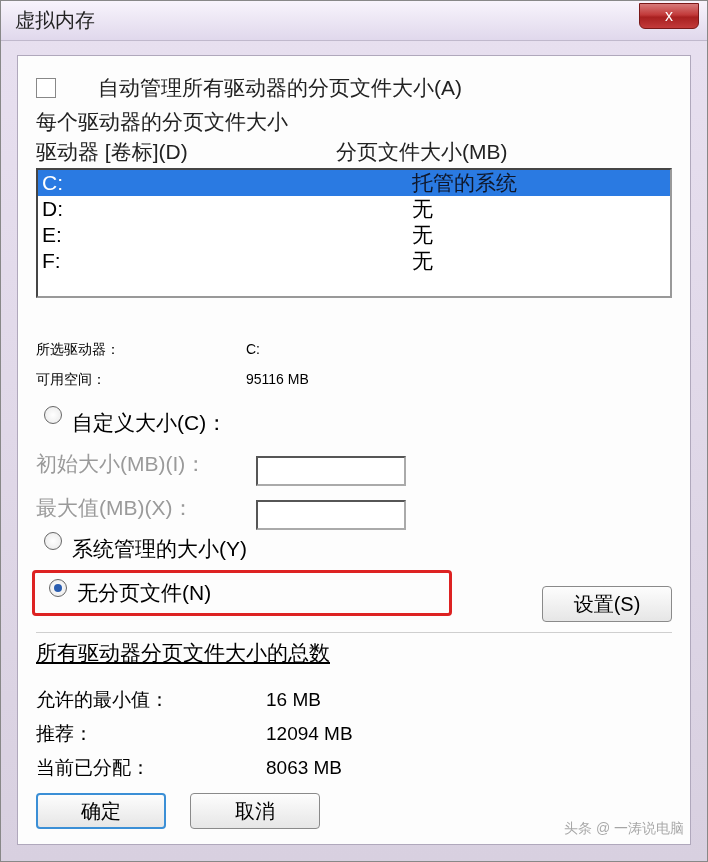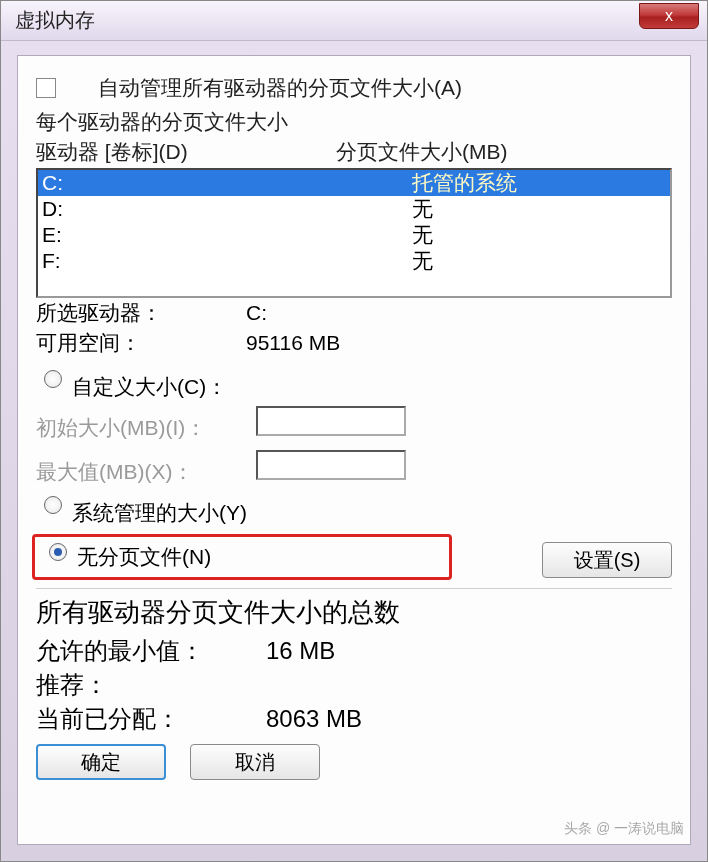"托管的系统" .list-row.sel .d2 { color: #fef9c3 -> #0f172a }
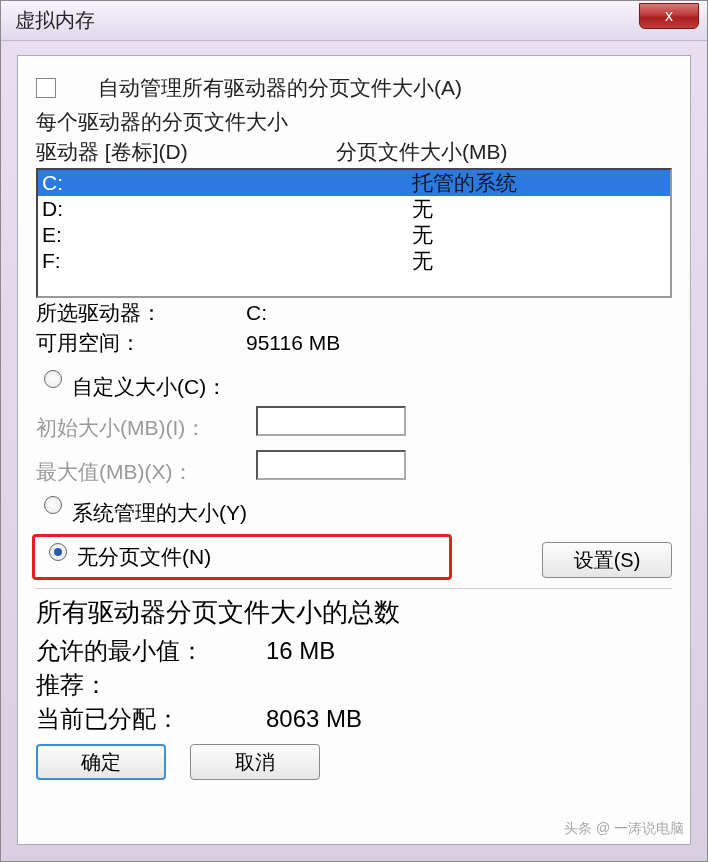"所选驱动器：" .info-grid { font-size: 21px -> 14px; margin-top: none -> 36px }
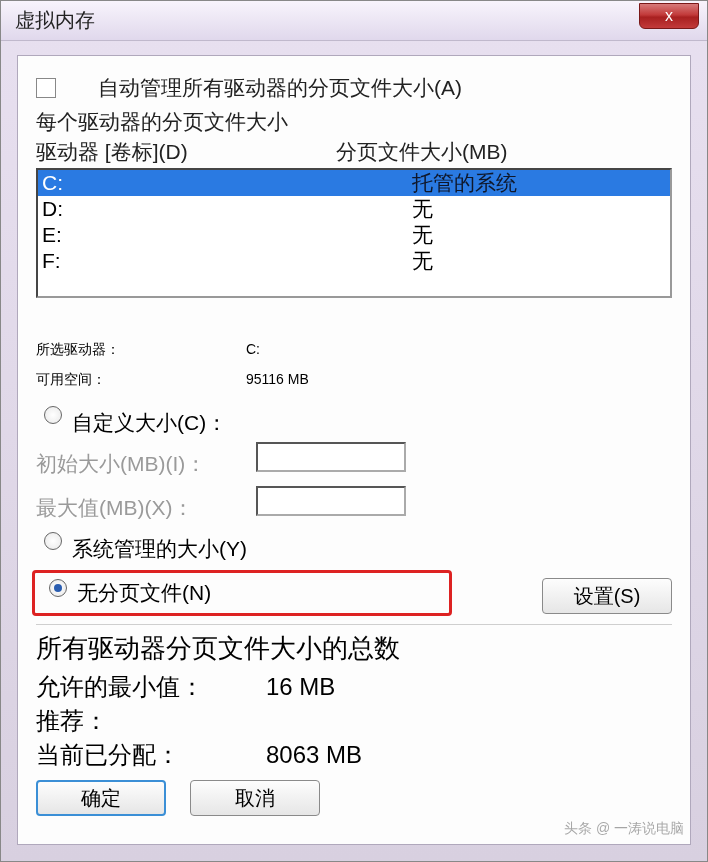"初始大小(MB)(I)：" .size-row { align-items: flex-start -> flex-end }
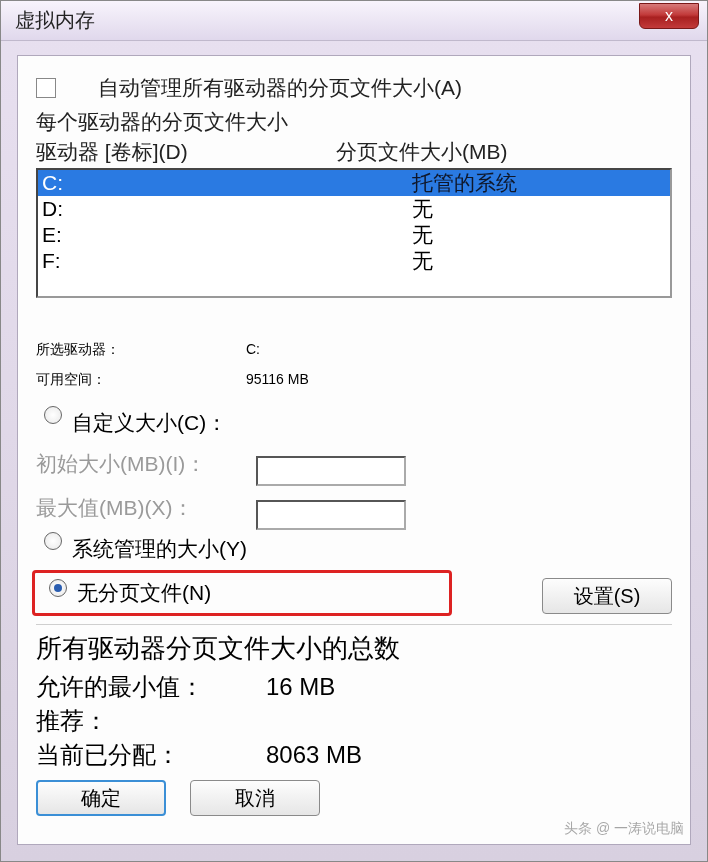"无分页文件(N)" .highlight-box { margin: 2px 0 6px -4px -> 2px 0 14px -4px }
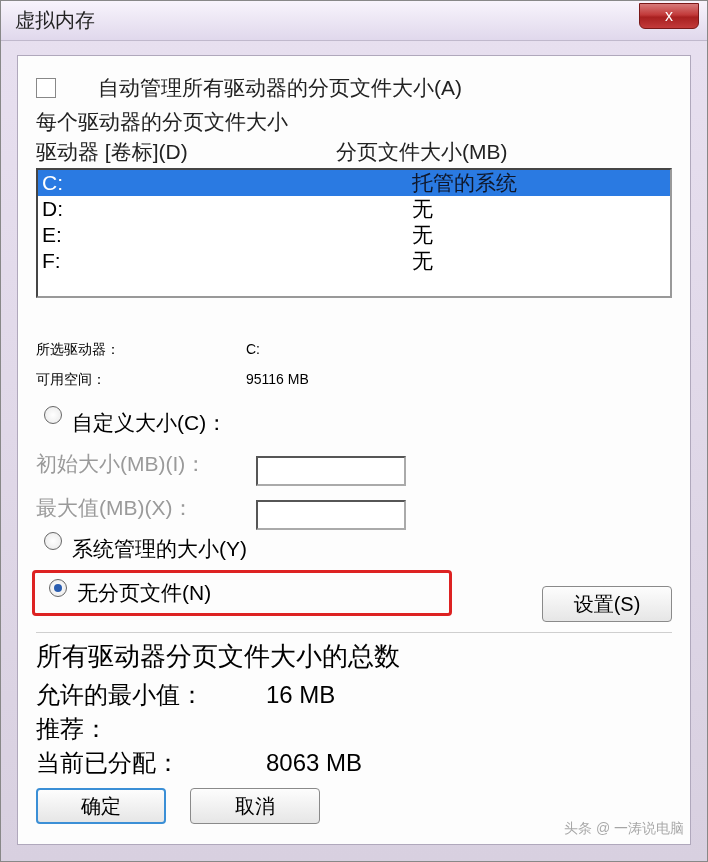"所有驱动器分页文件大小的总数" .totals-title { font-size: 26px -> 21px; text-decoration: none -> underline }
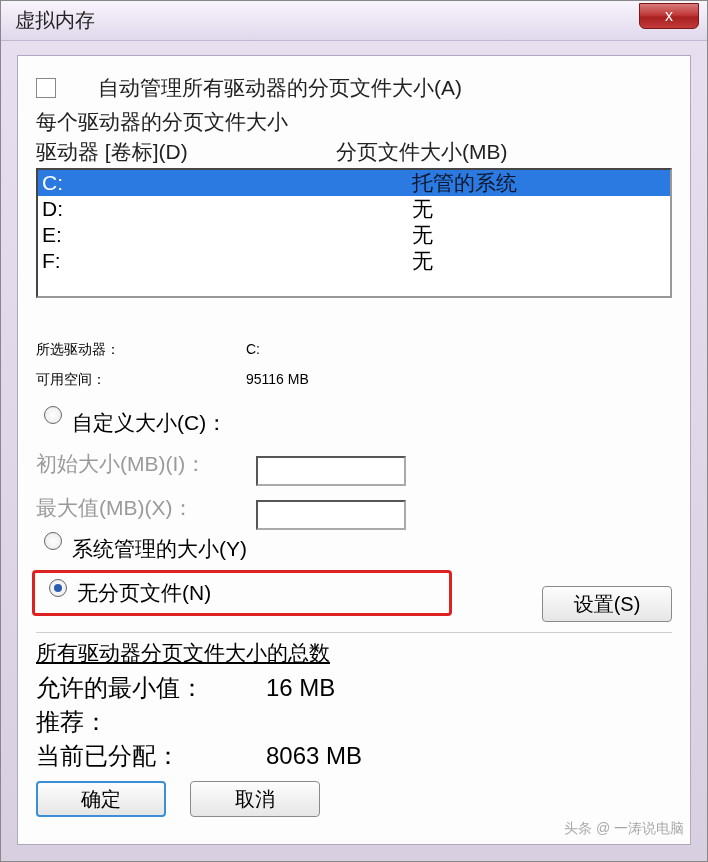"允许的最小值：" .totals { font-size: 24px -> 19px; margin-top: 4px -> 16px }
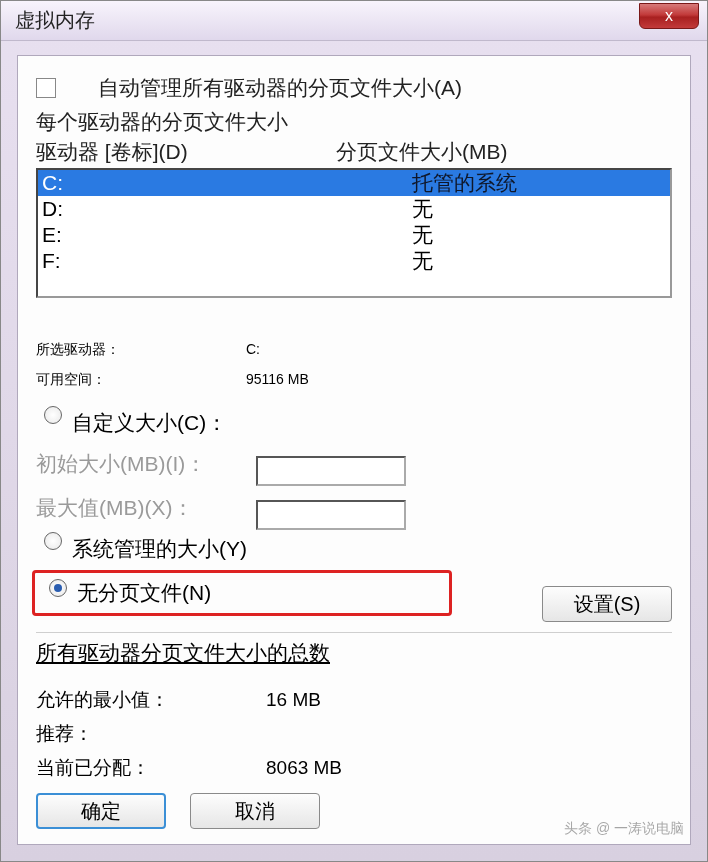"12094 MB" div { html: none -> <div>12094 MB</div> }
